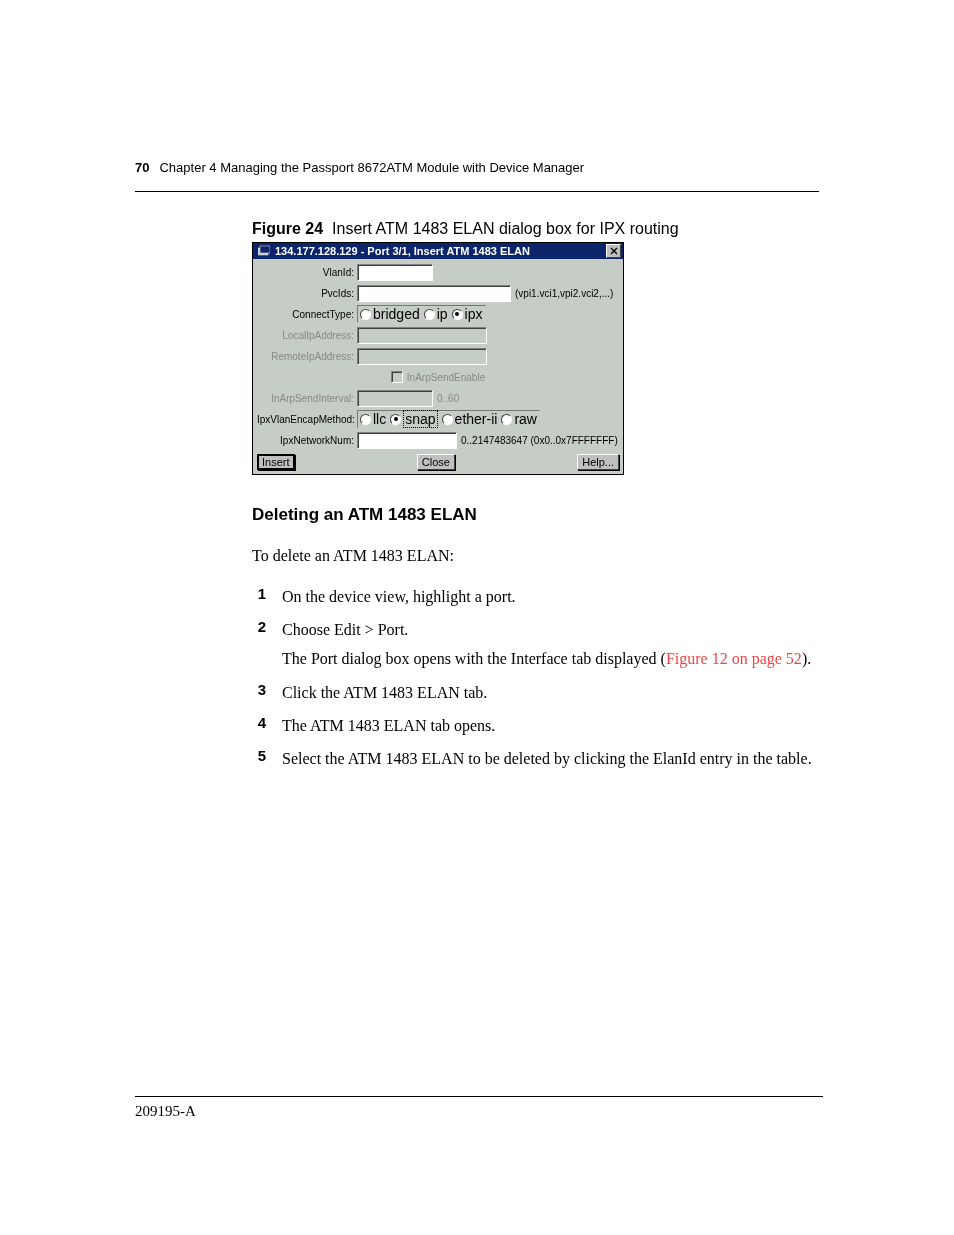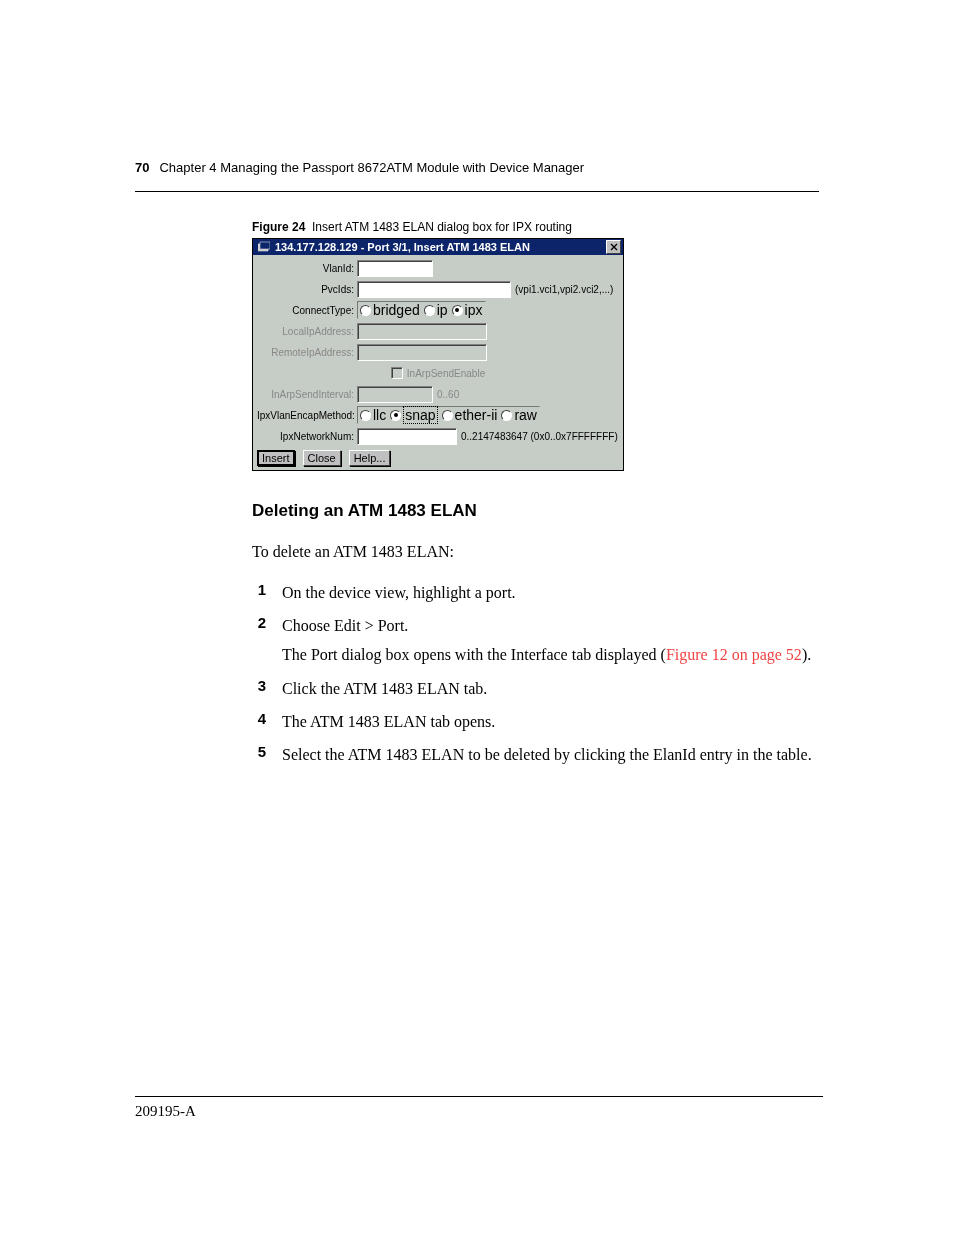"Figure 24 Insert ATM 1483" .figure-caption { font-size: 12px -> 16px }
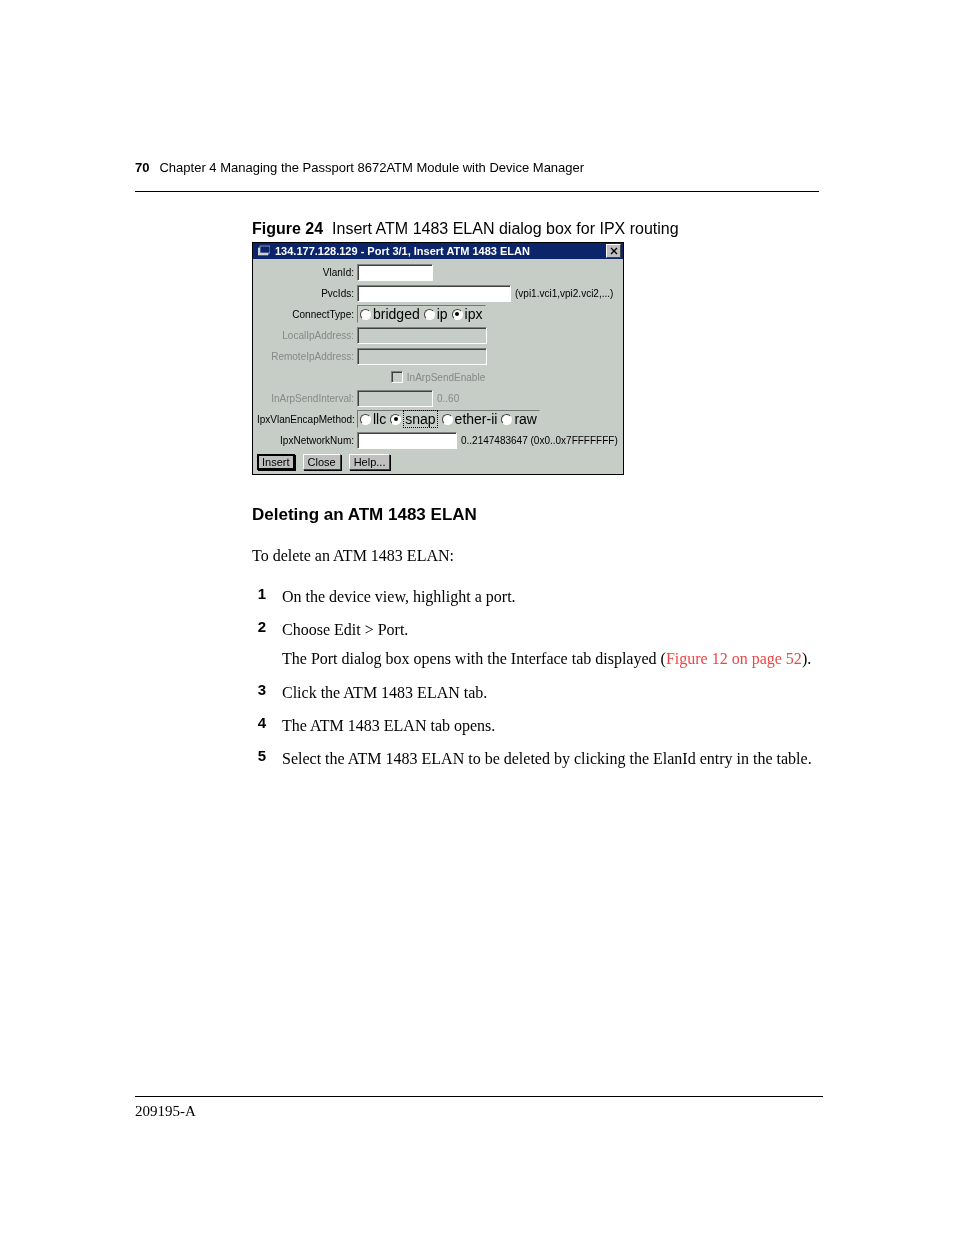"Insert" .btn-row { justify-content: flex-start -> space-between }
